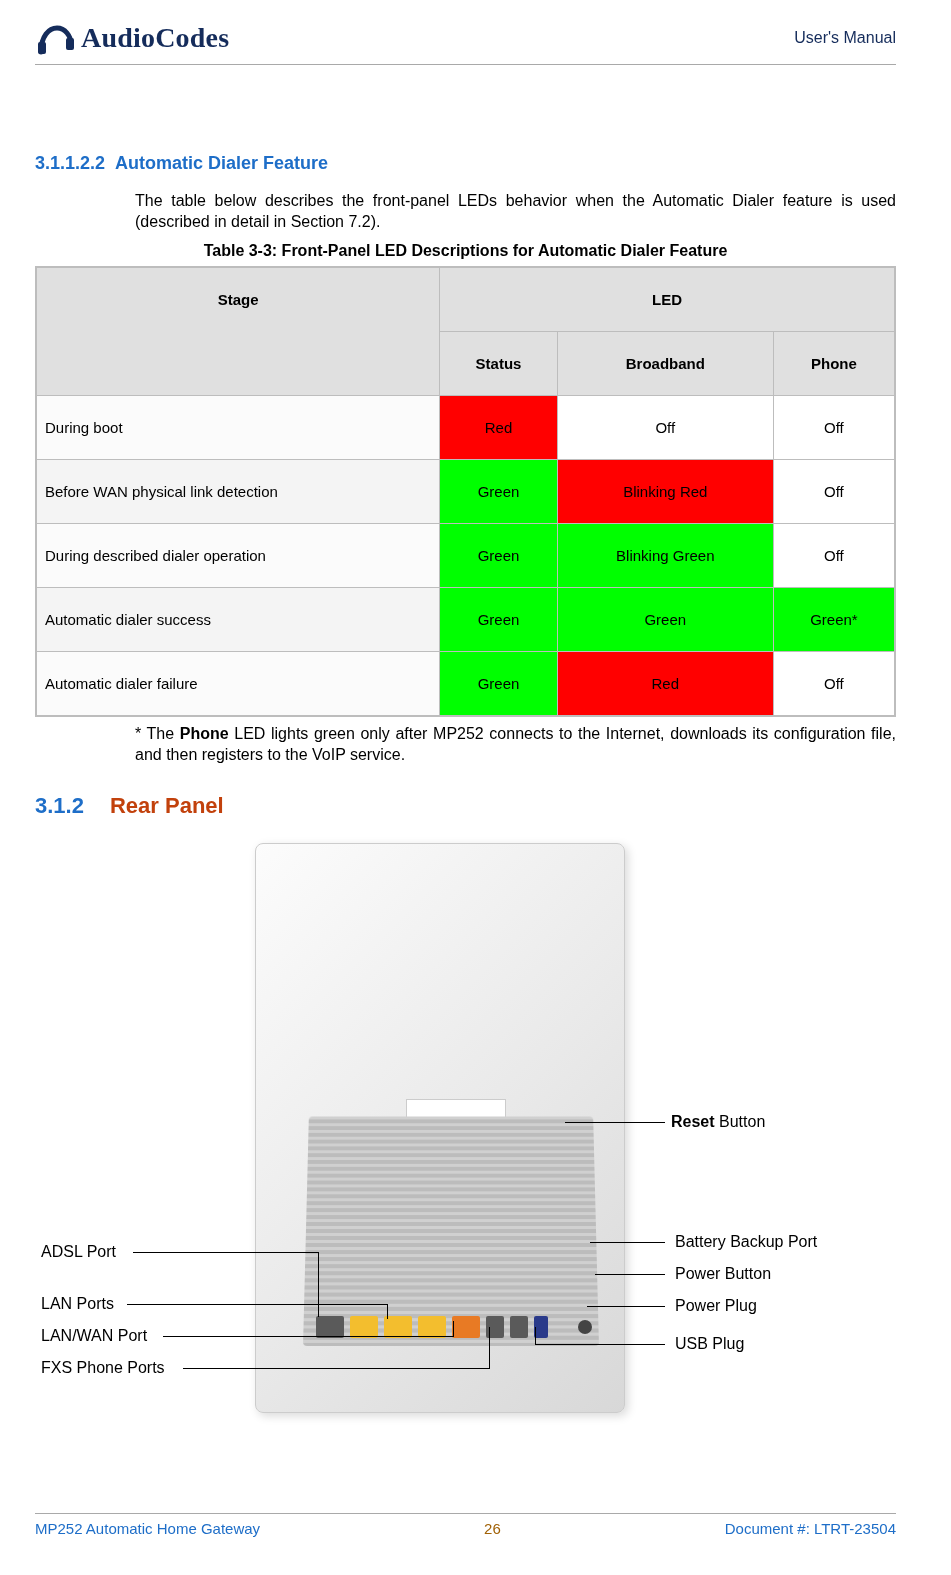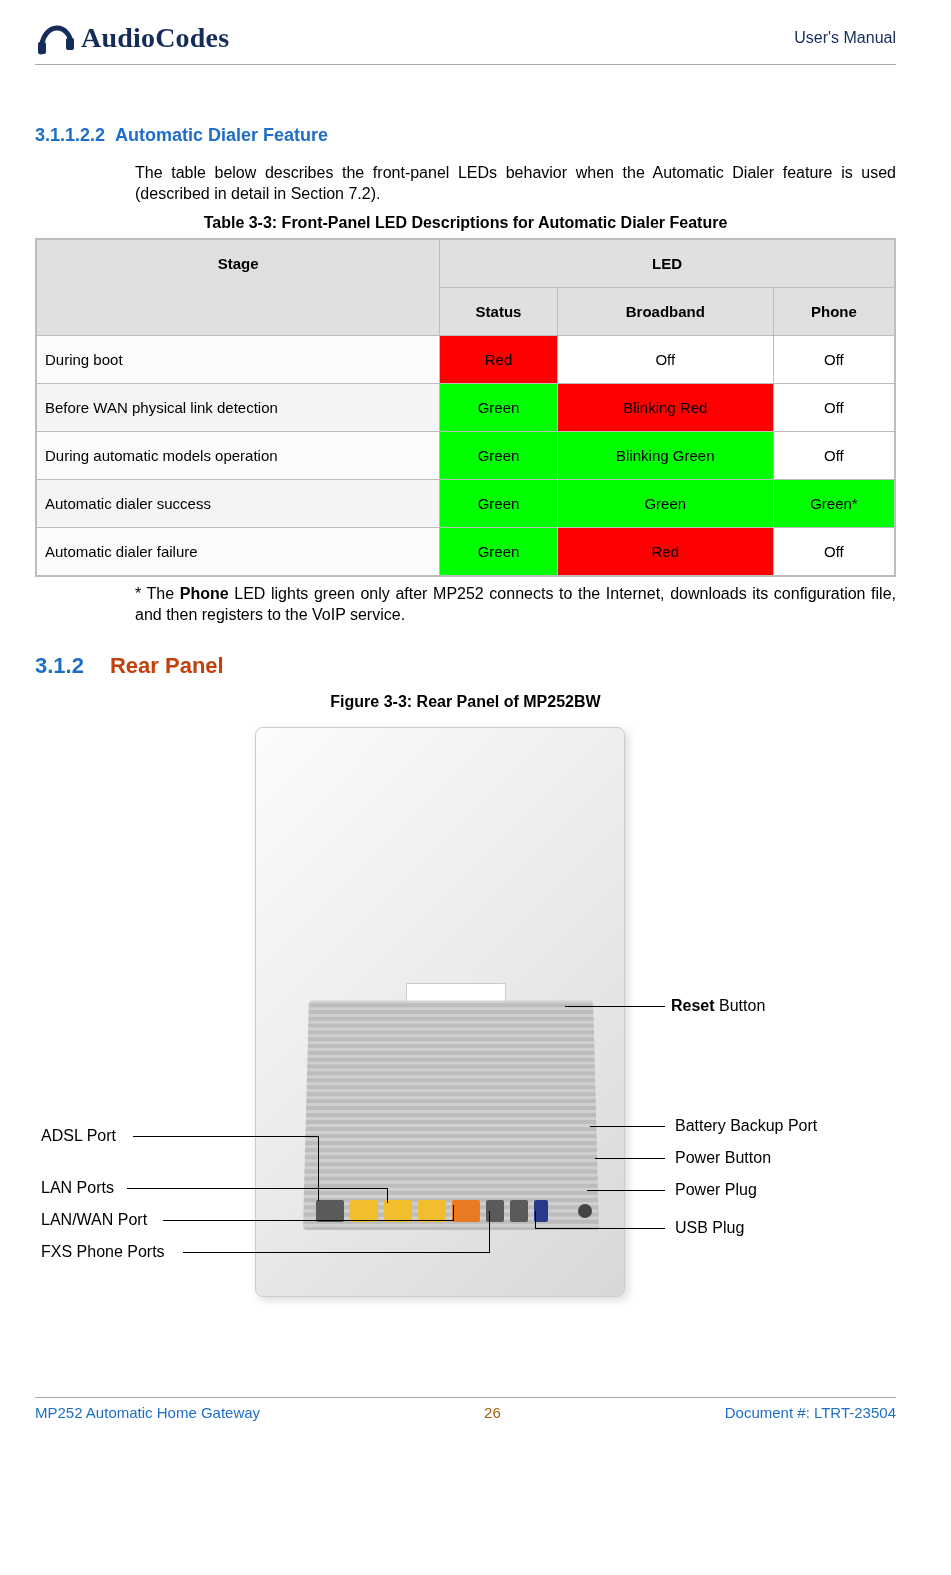"AudioCodes" .header { margin-bottom: 60px -> 88px }
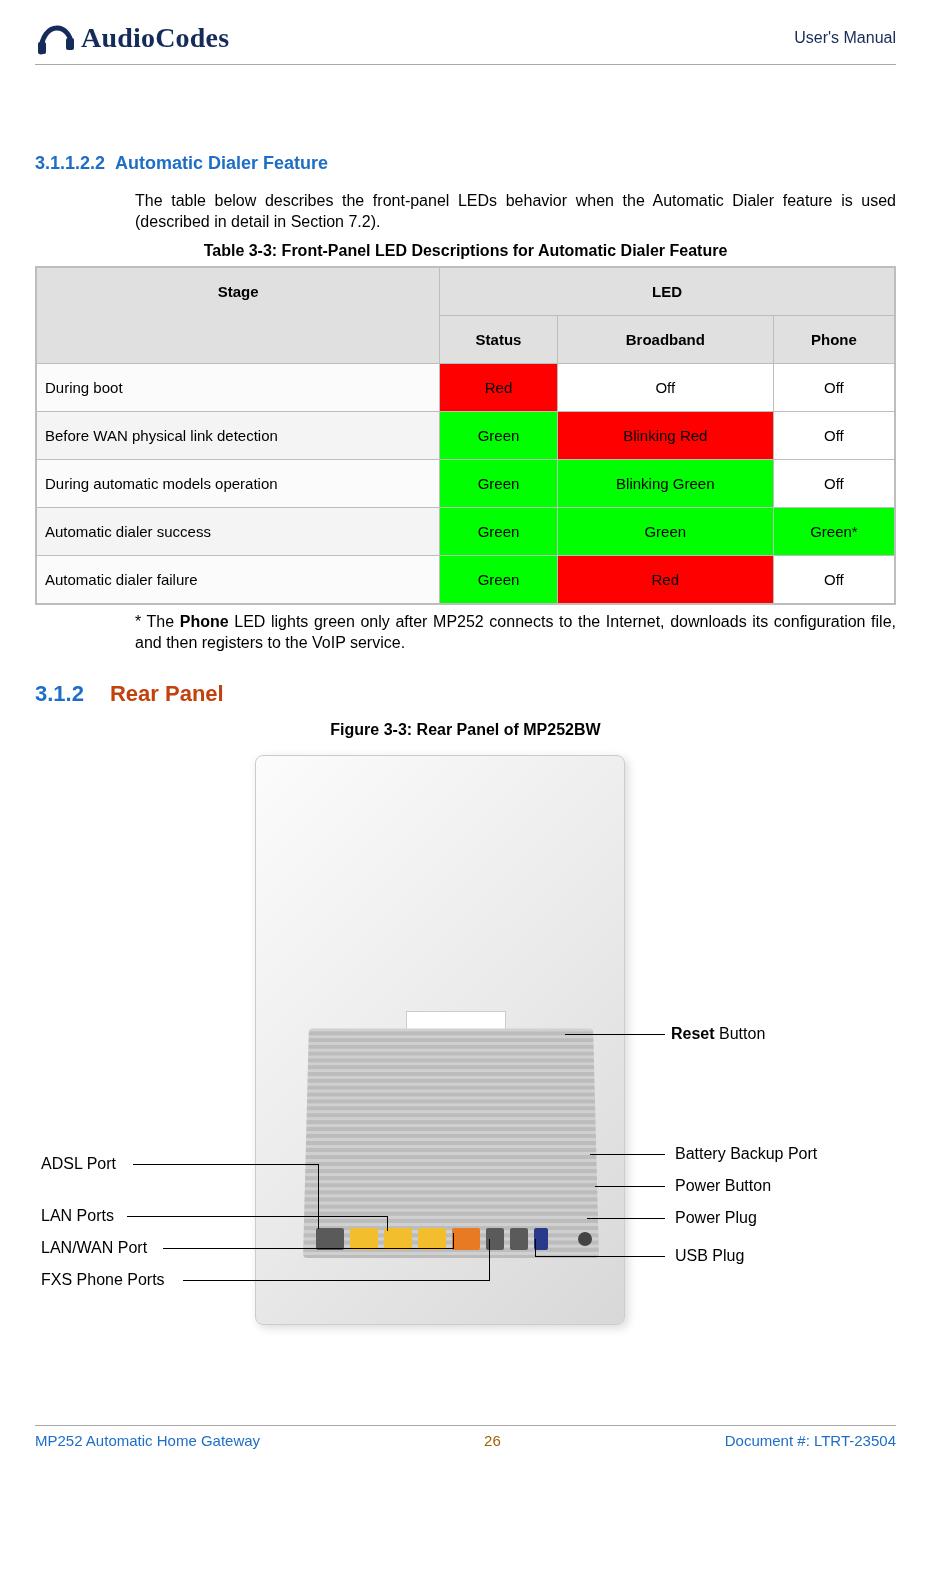"Stage" table.led th, table.led td { padding: 15px 8px -> 23px 8px }
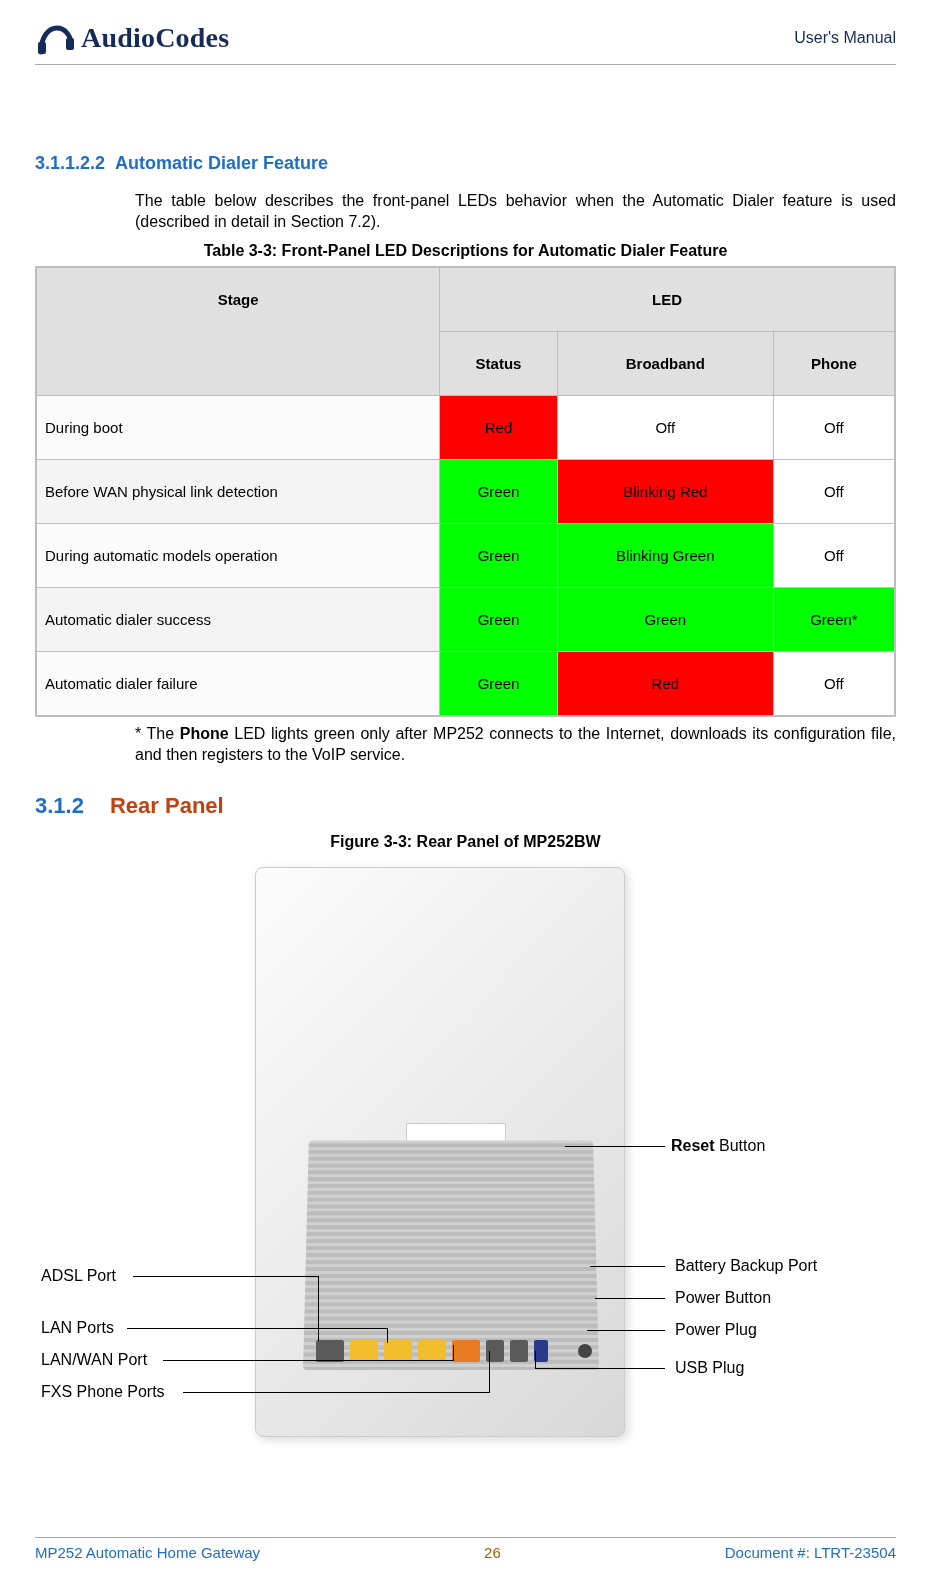"During automatic models operation" td.stage-cell { text: automatic models -> described dialer }
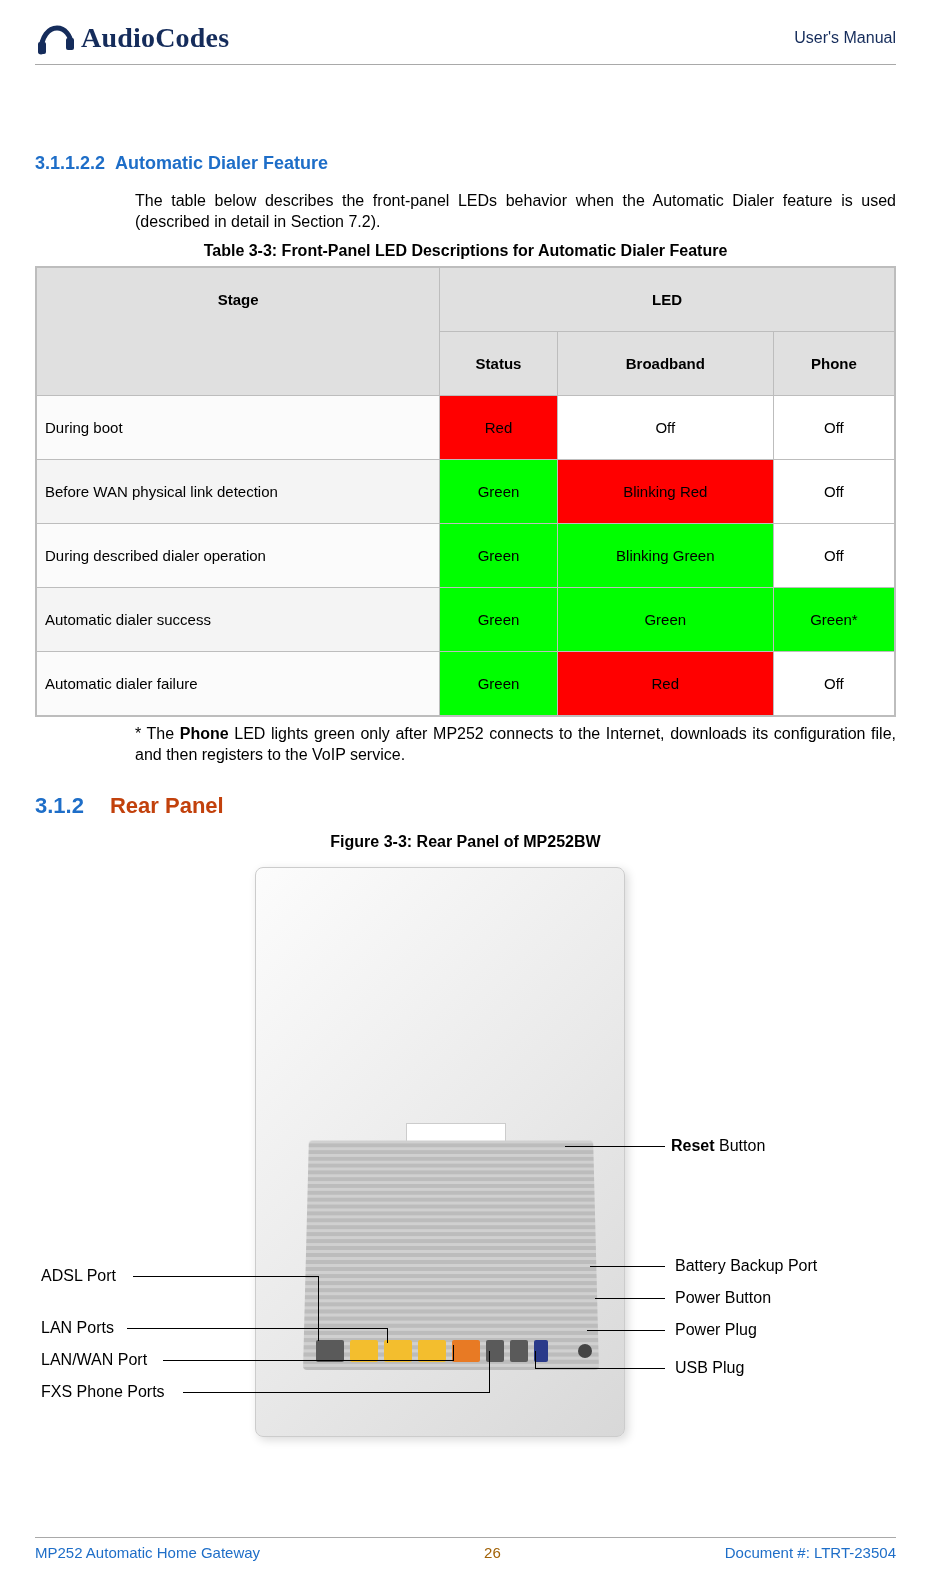"Figure 3-3: Rear Panel of" div.fig-caption { html: <div>Figure 3-3: Rear Panel of MP252BW</div> -> none }
